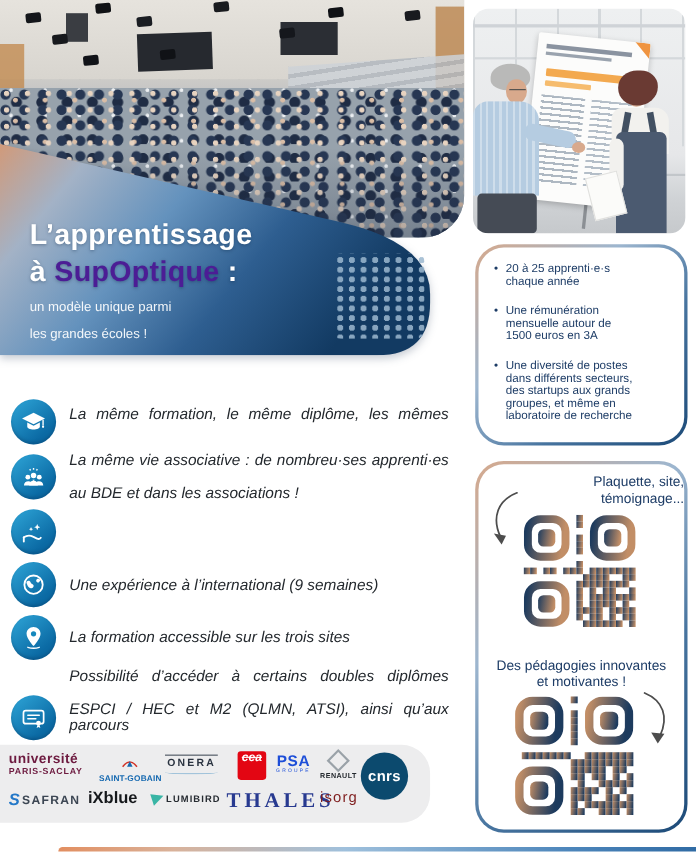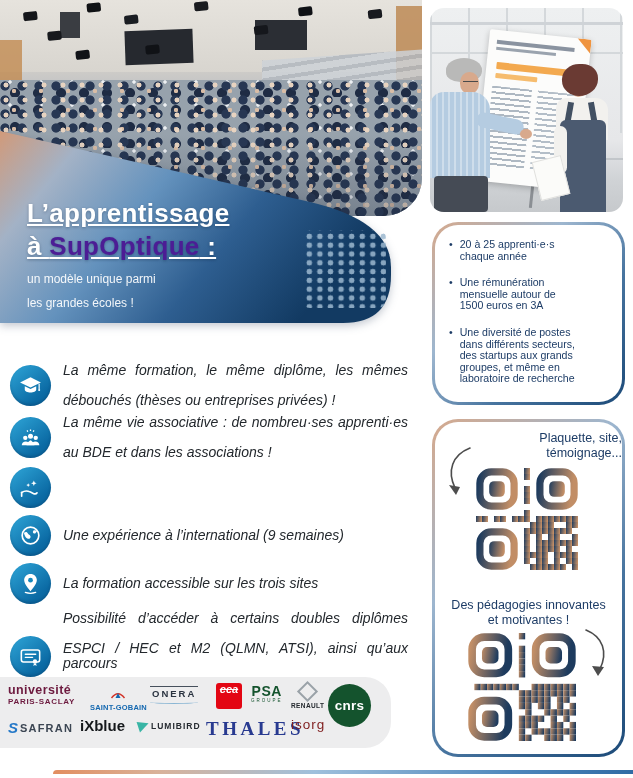"L’apprentissage" .bt-line { text-decoration: underline -> none }
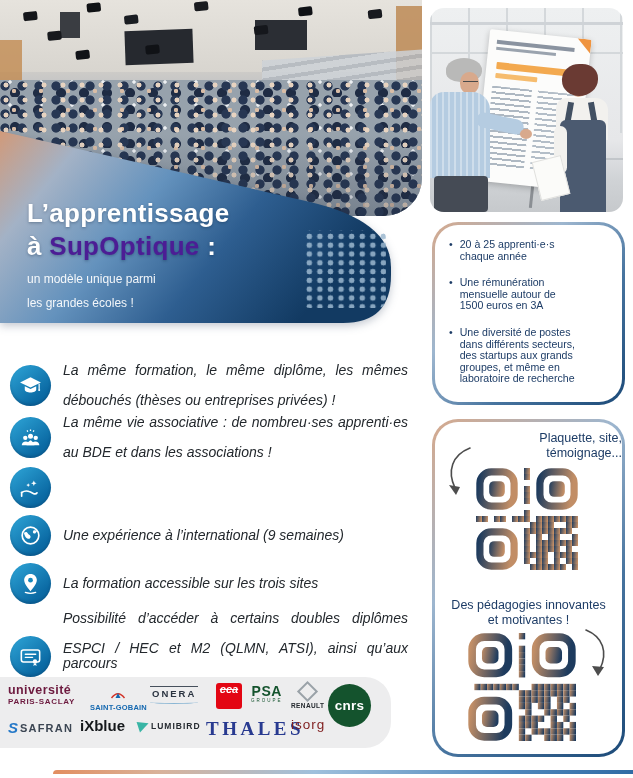"débouchés (thèses ou entreprises" div { html: <div>débouchés (thèses ou entreprises privées) !</div> -> none }
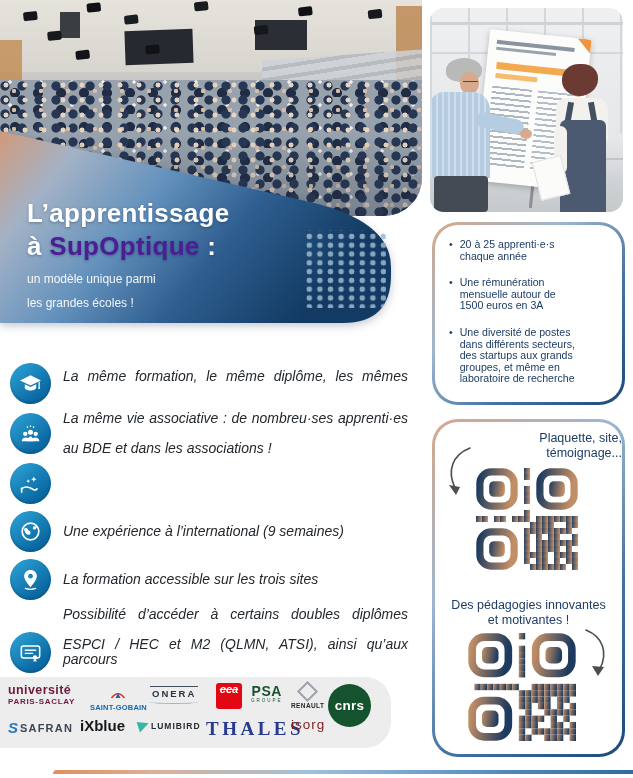"PSA" .psa { color: #14532d -> #1d4ed8 }
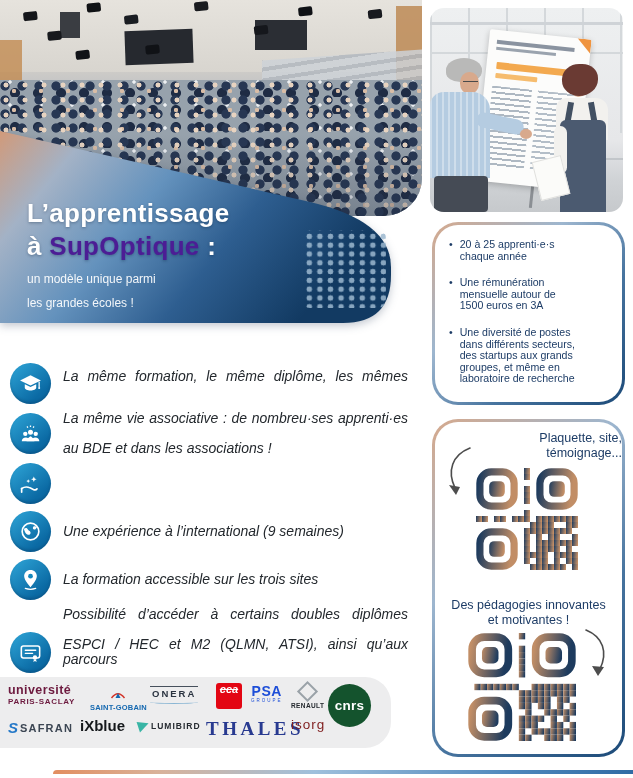"cnrs" .cnrs { background: #14532d -> #0c4a6e }
